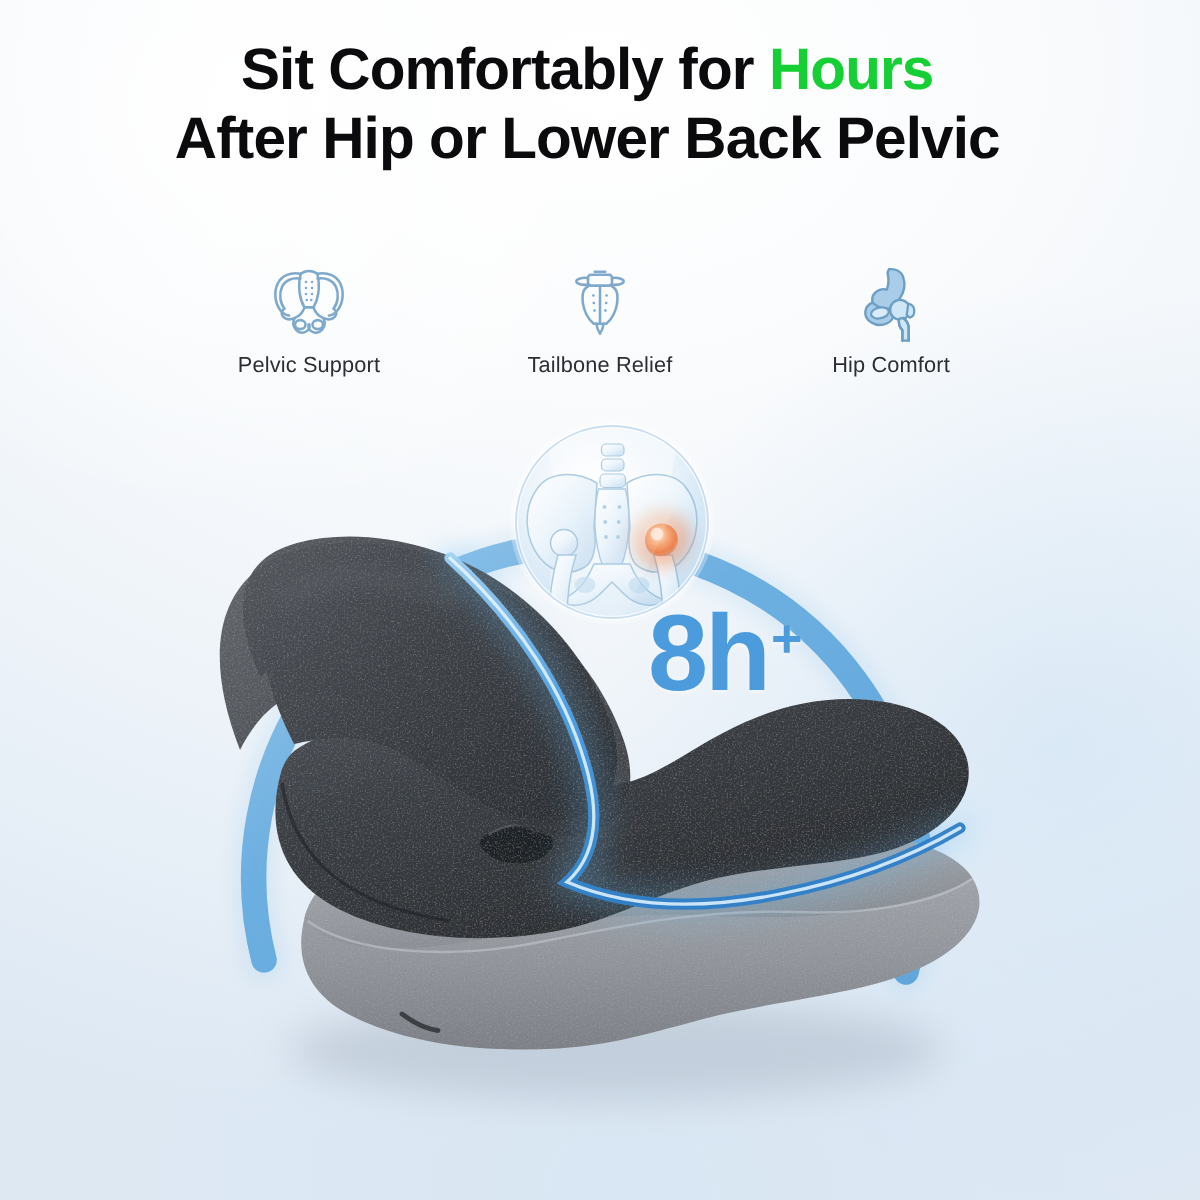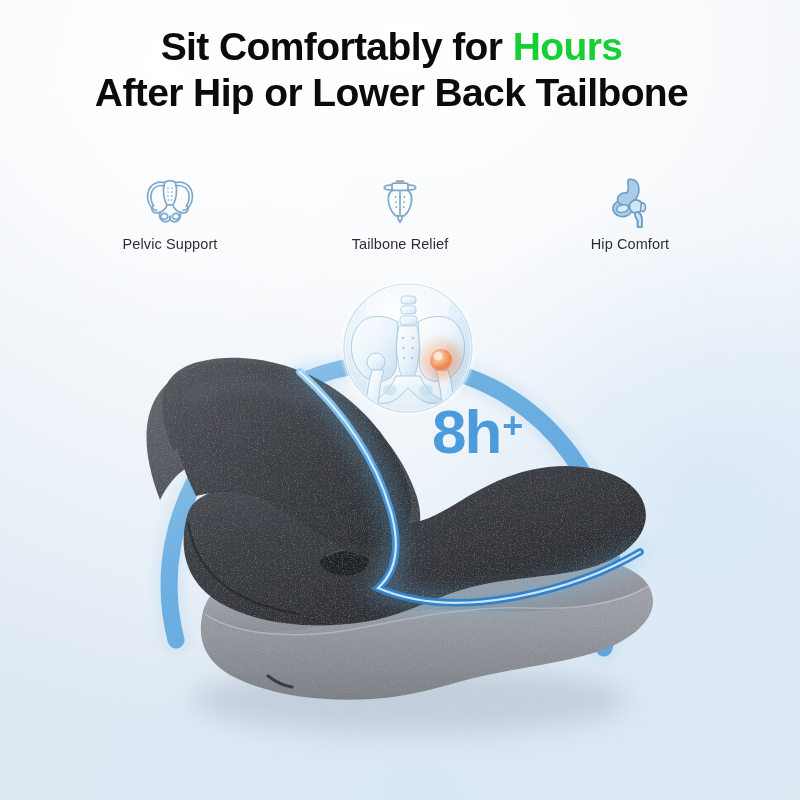"After Hip or Lower Back" span.line { text: Tailbone -> Pelvic }
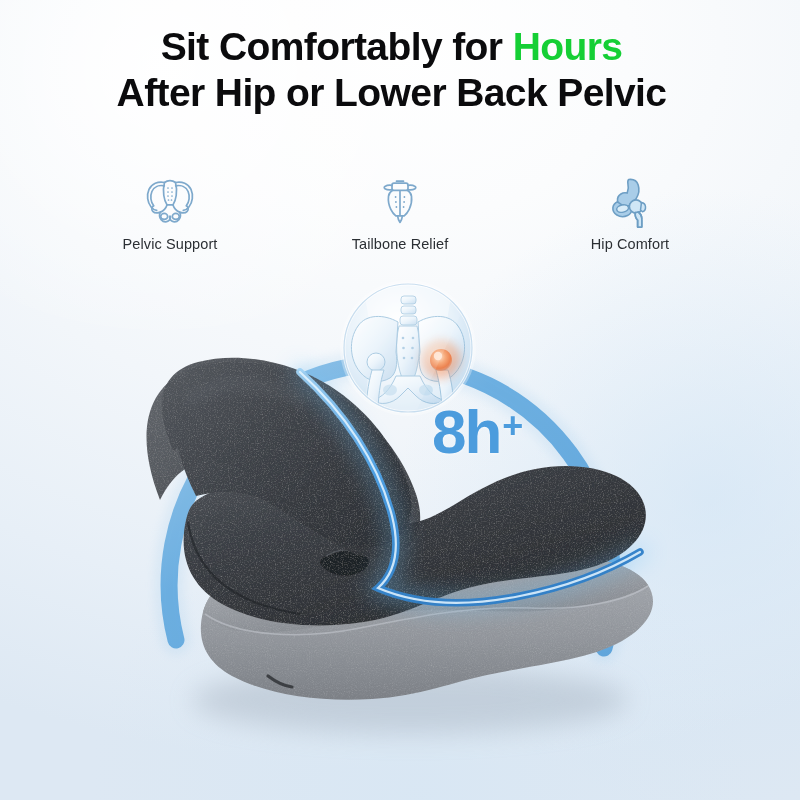"Pelvic Support" .features { gap: 80px -> 44px }
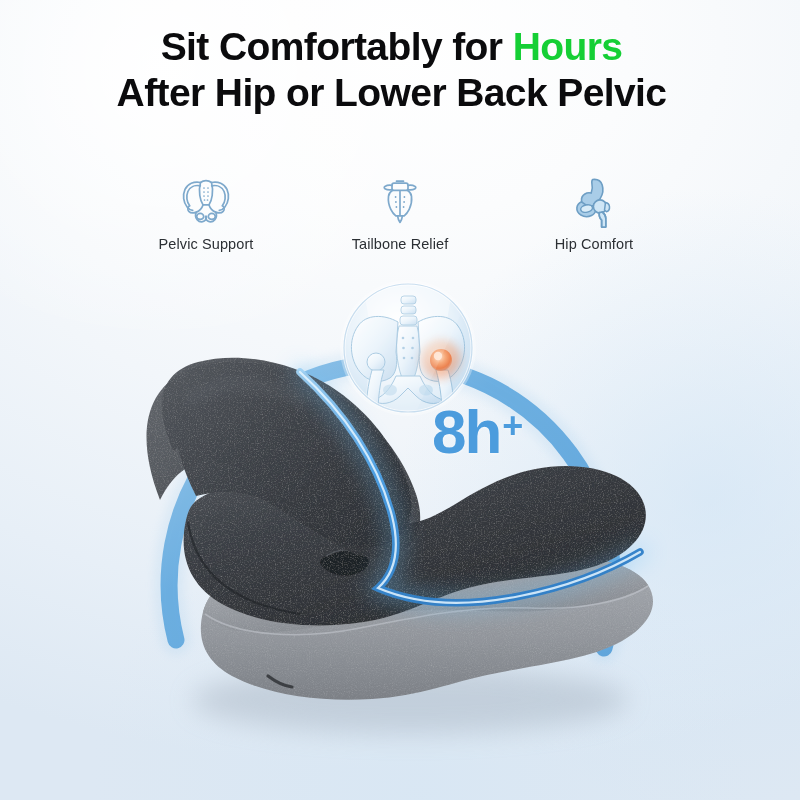"8h" .badge-num { font-size: 62px -> 72px }
